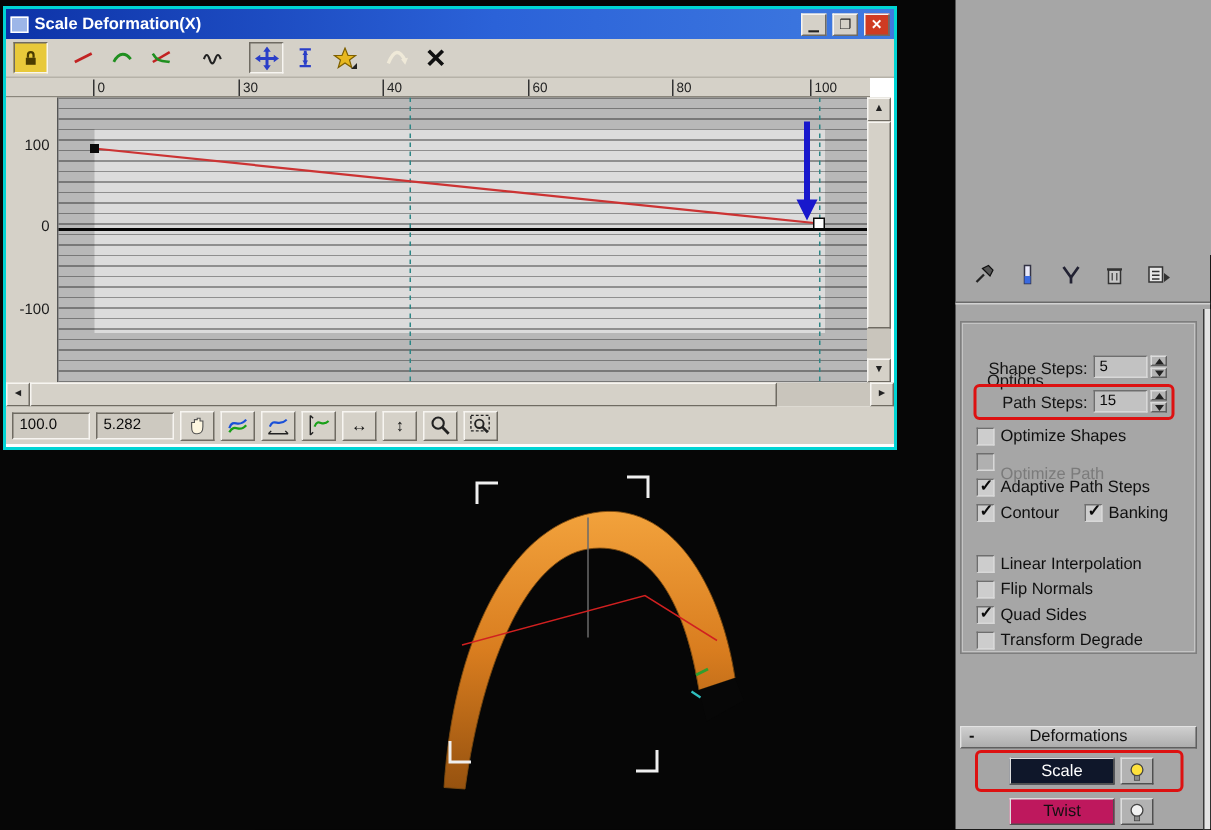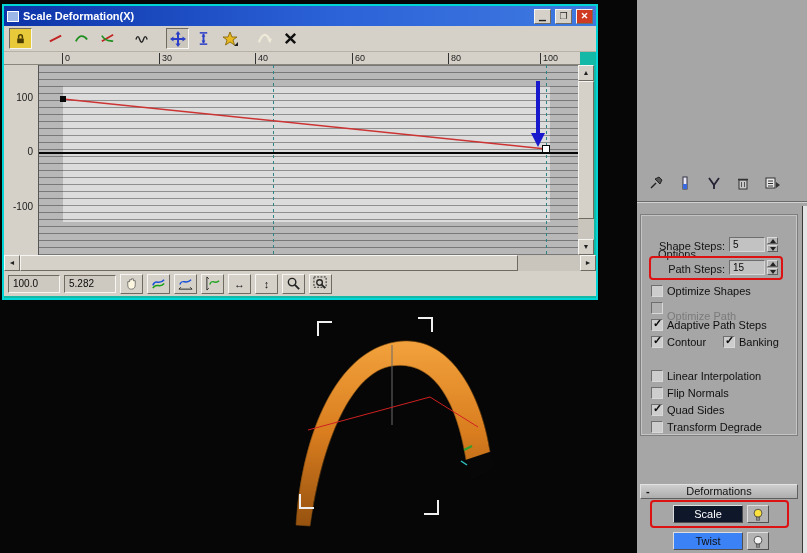"Scale Deformation(X)" .dialog { background: #14b8a6 -> #ffffff }
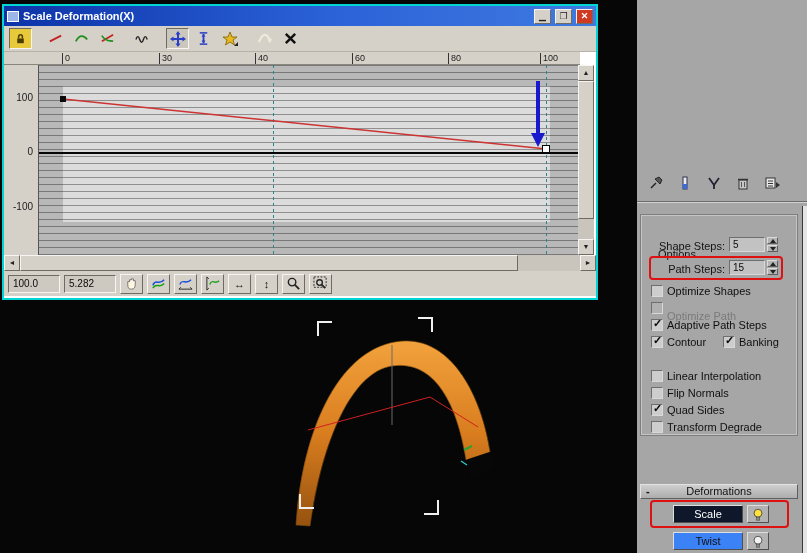"Twist" .pbtn.twist { background: #3b82f6 -> #be185d }
